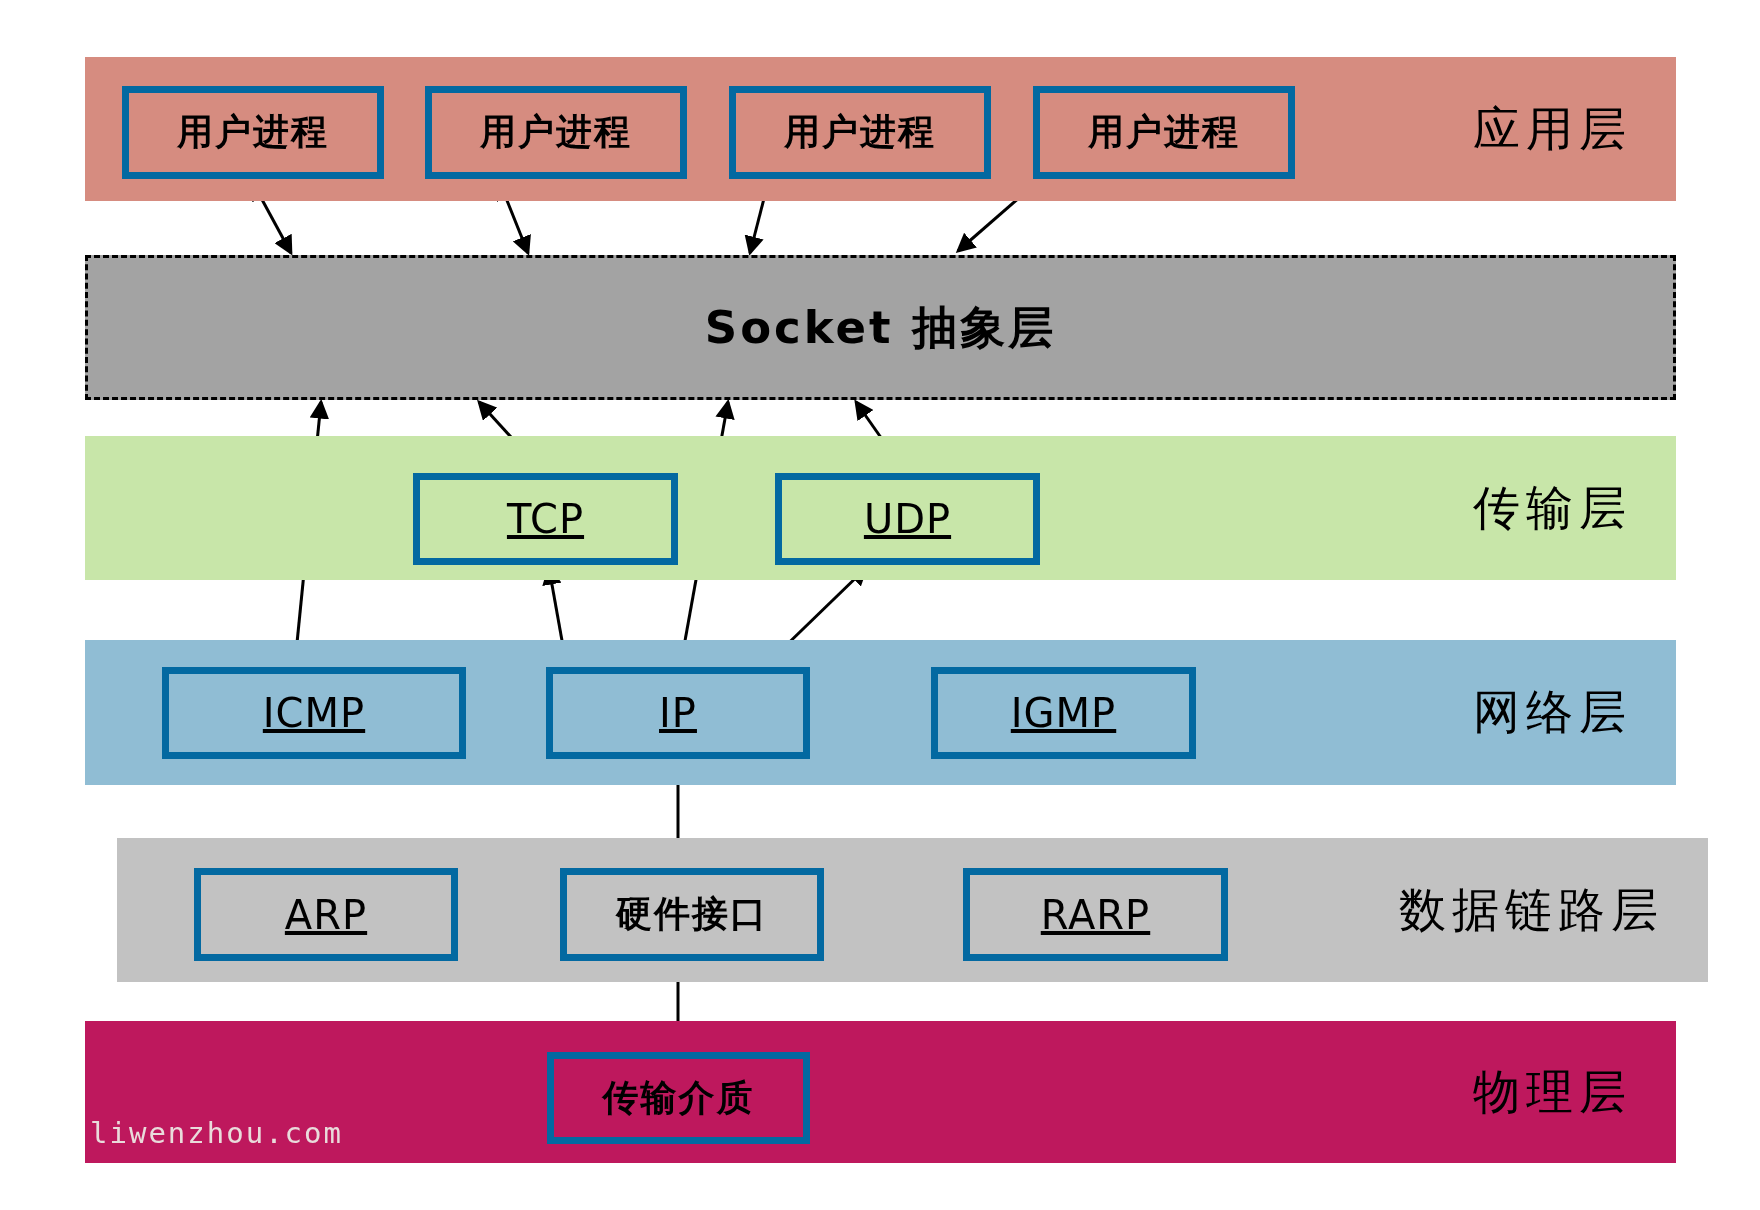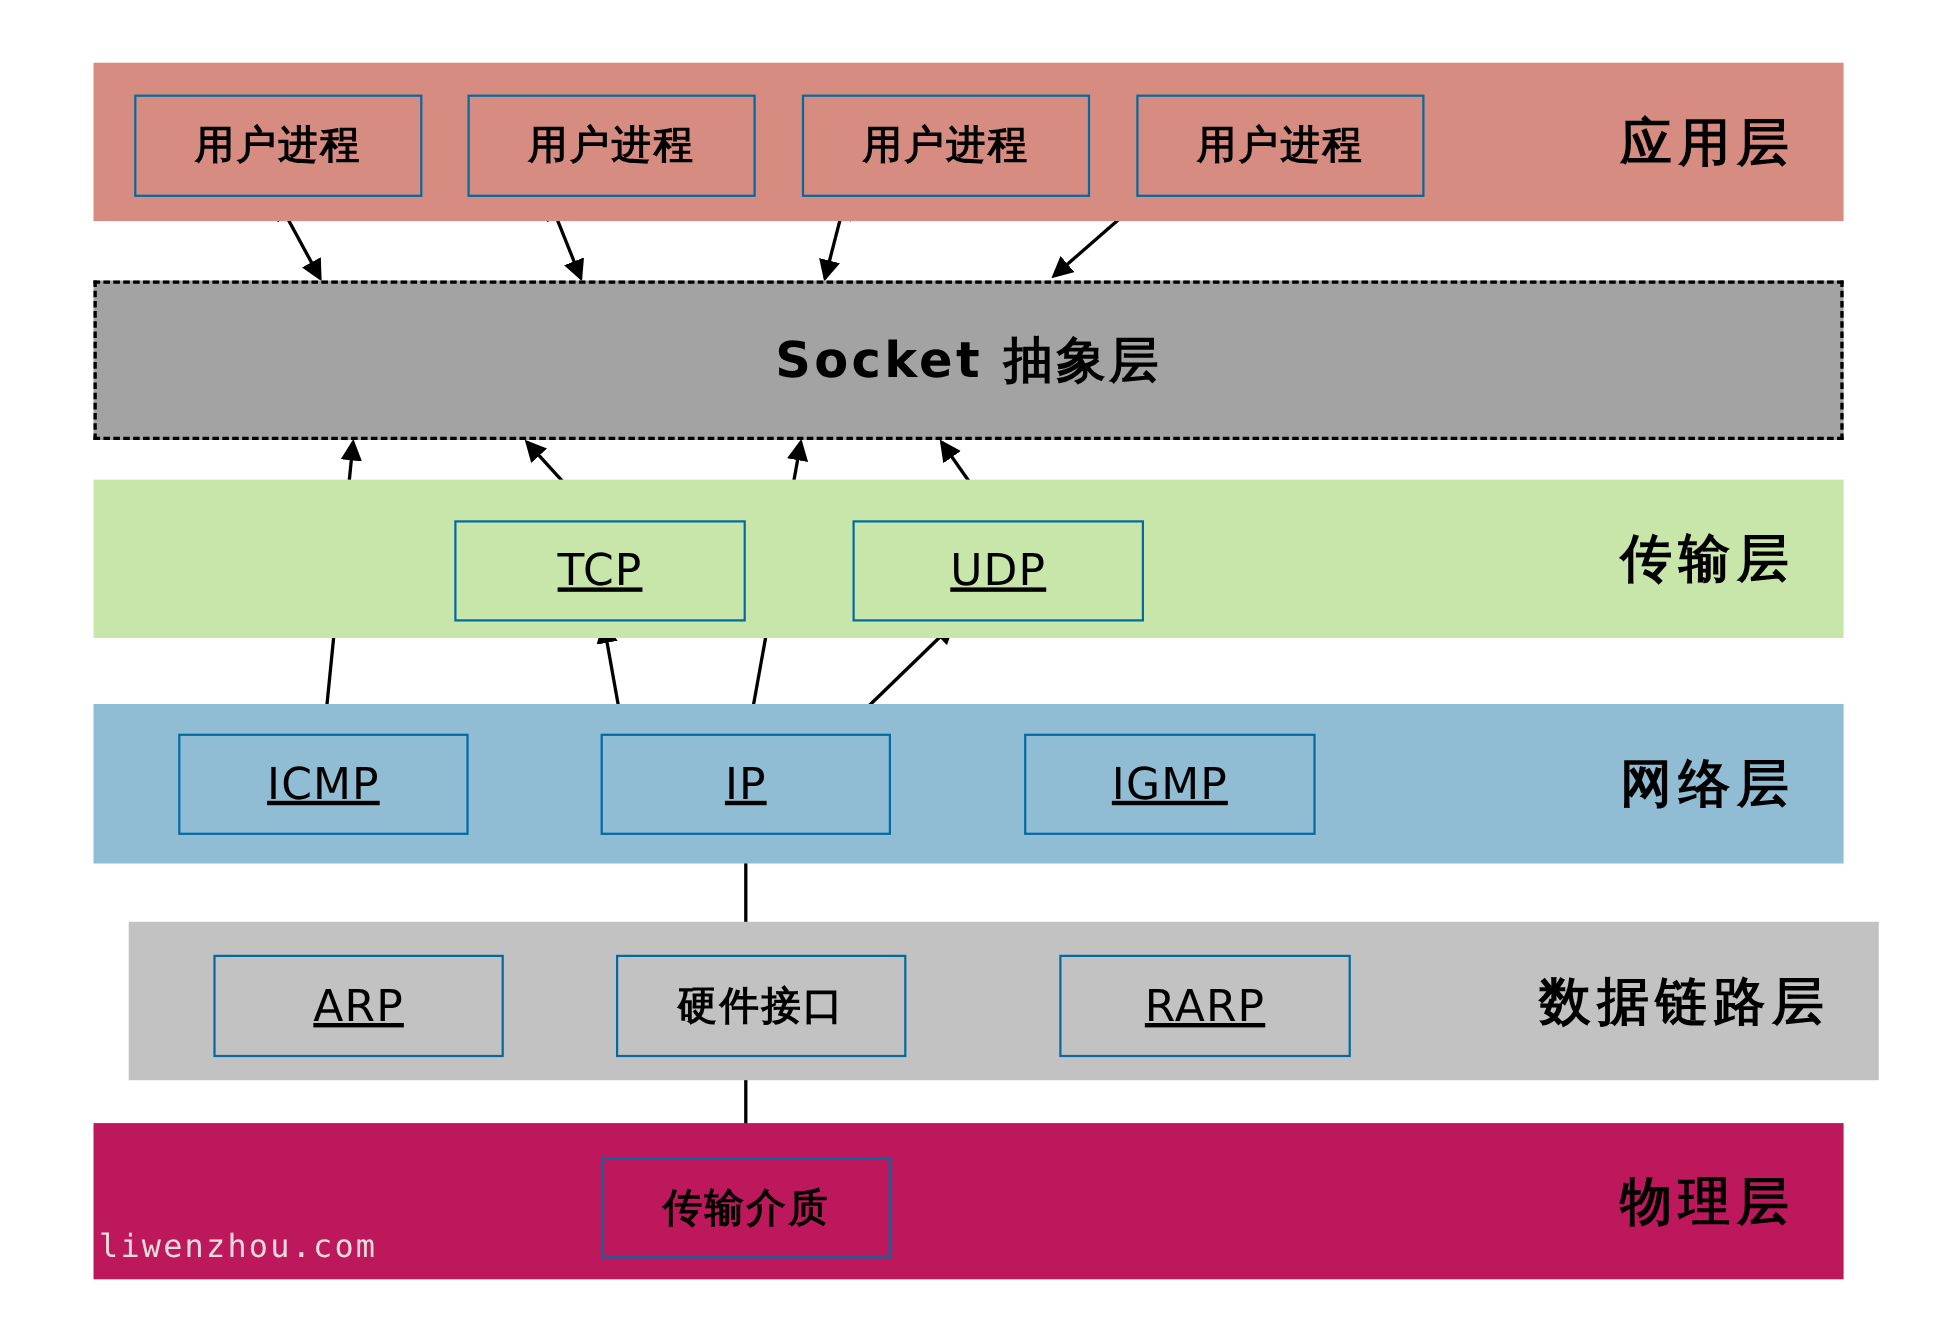"用户进程" .pbox { border: 2px solid #0369a1 -> 7px solid #0369a1 }
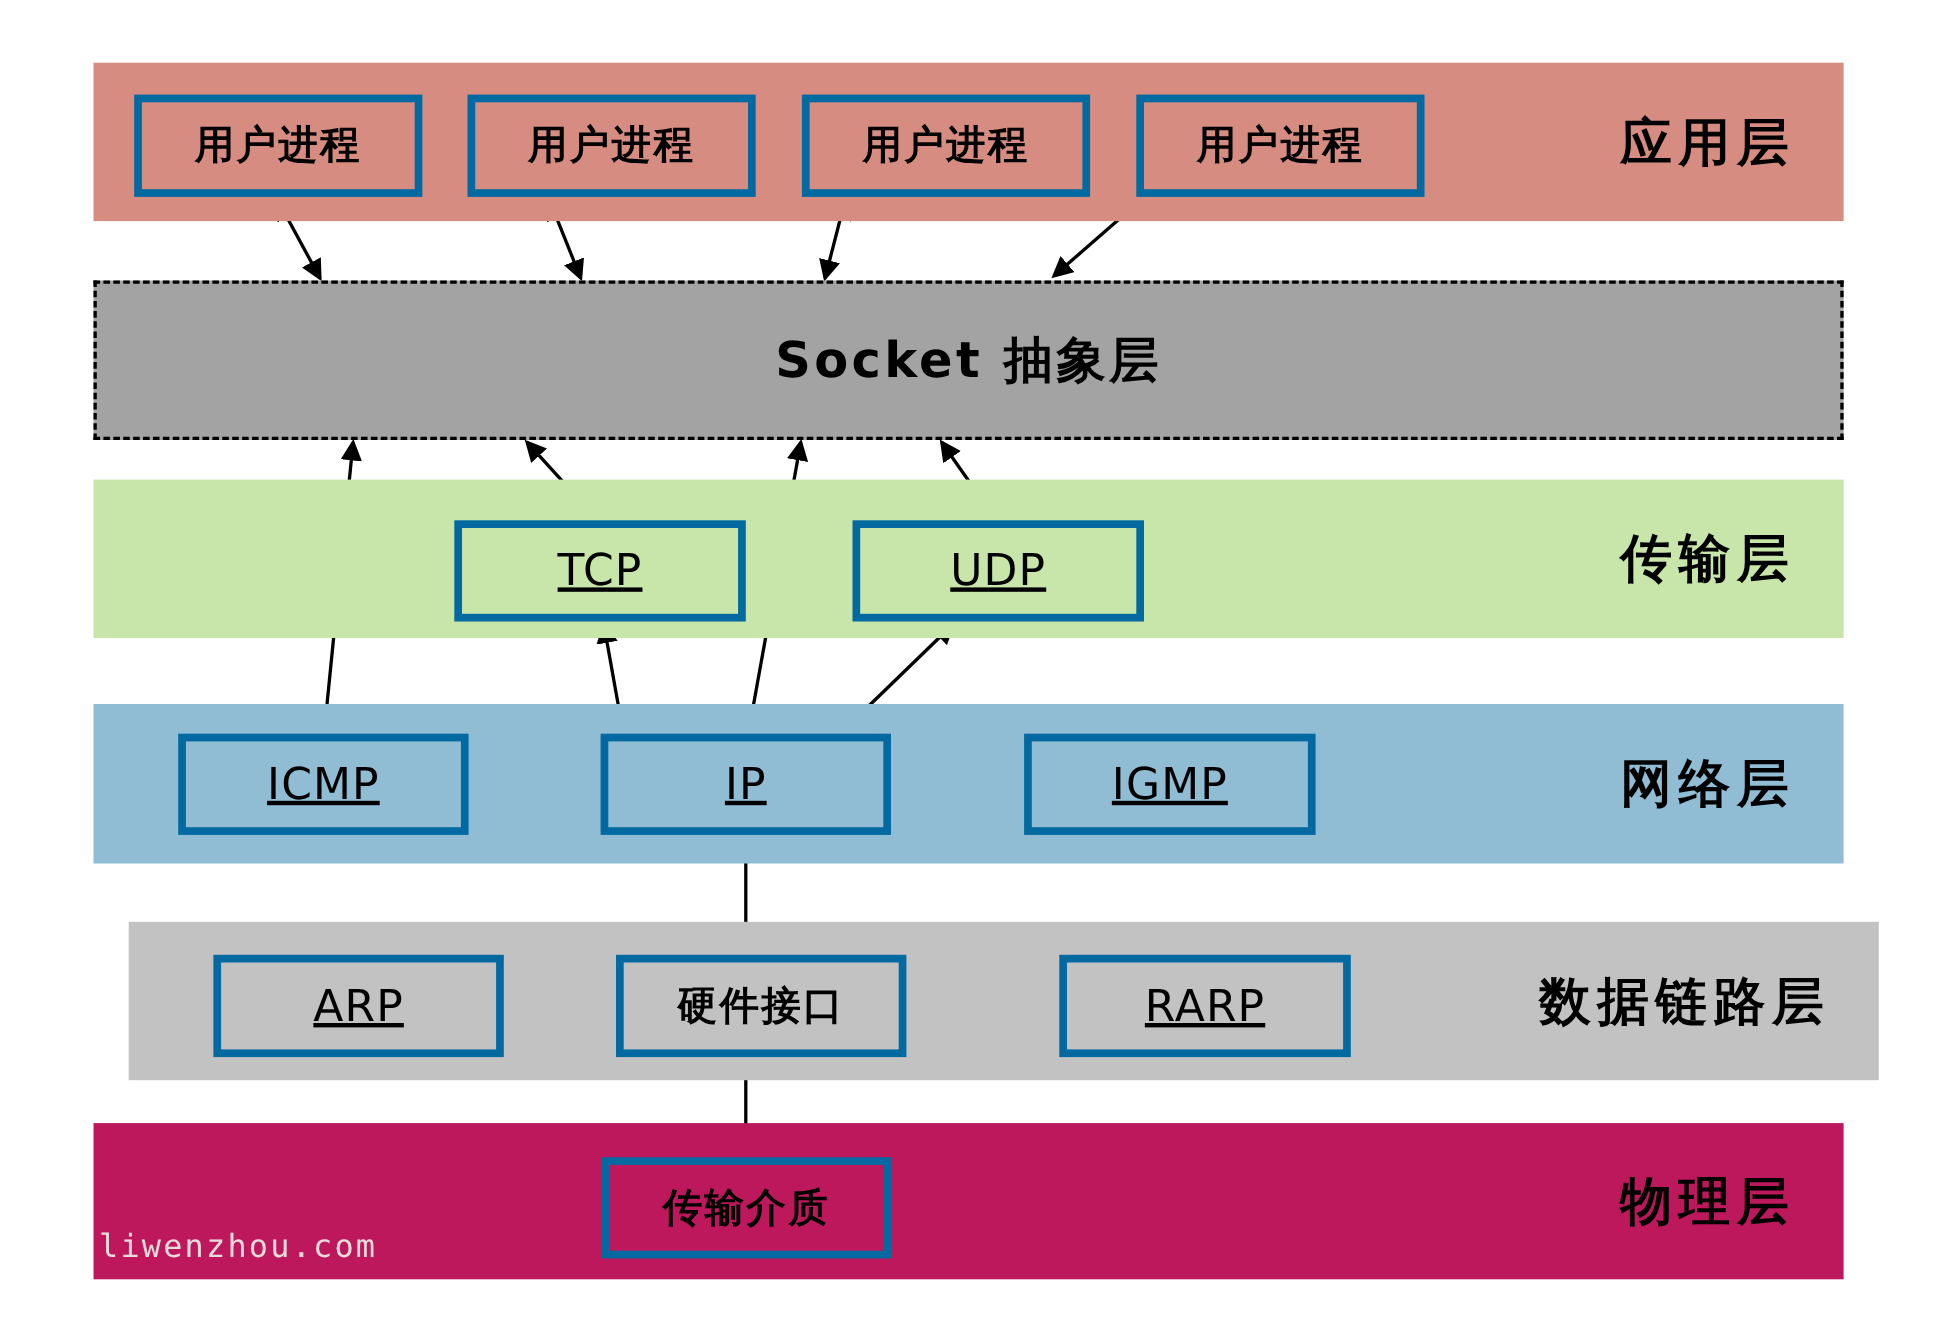"应用层" .band-label { font-weight: bold -> normal }
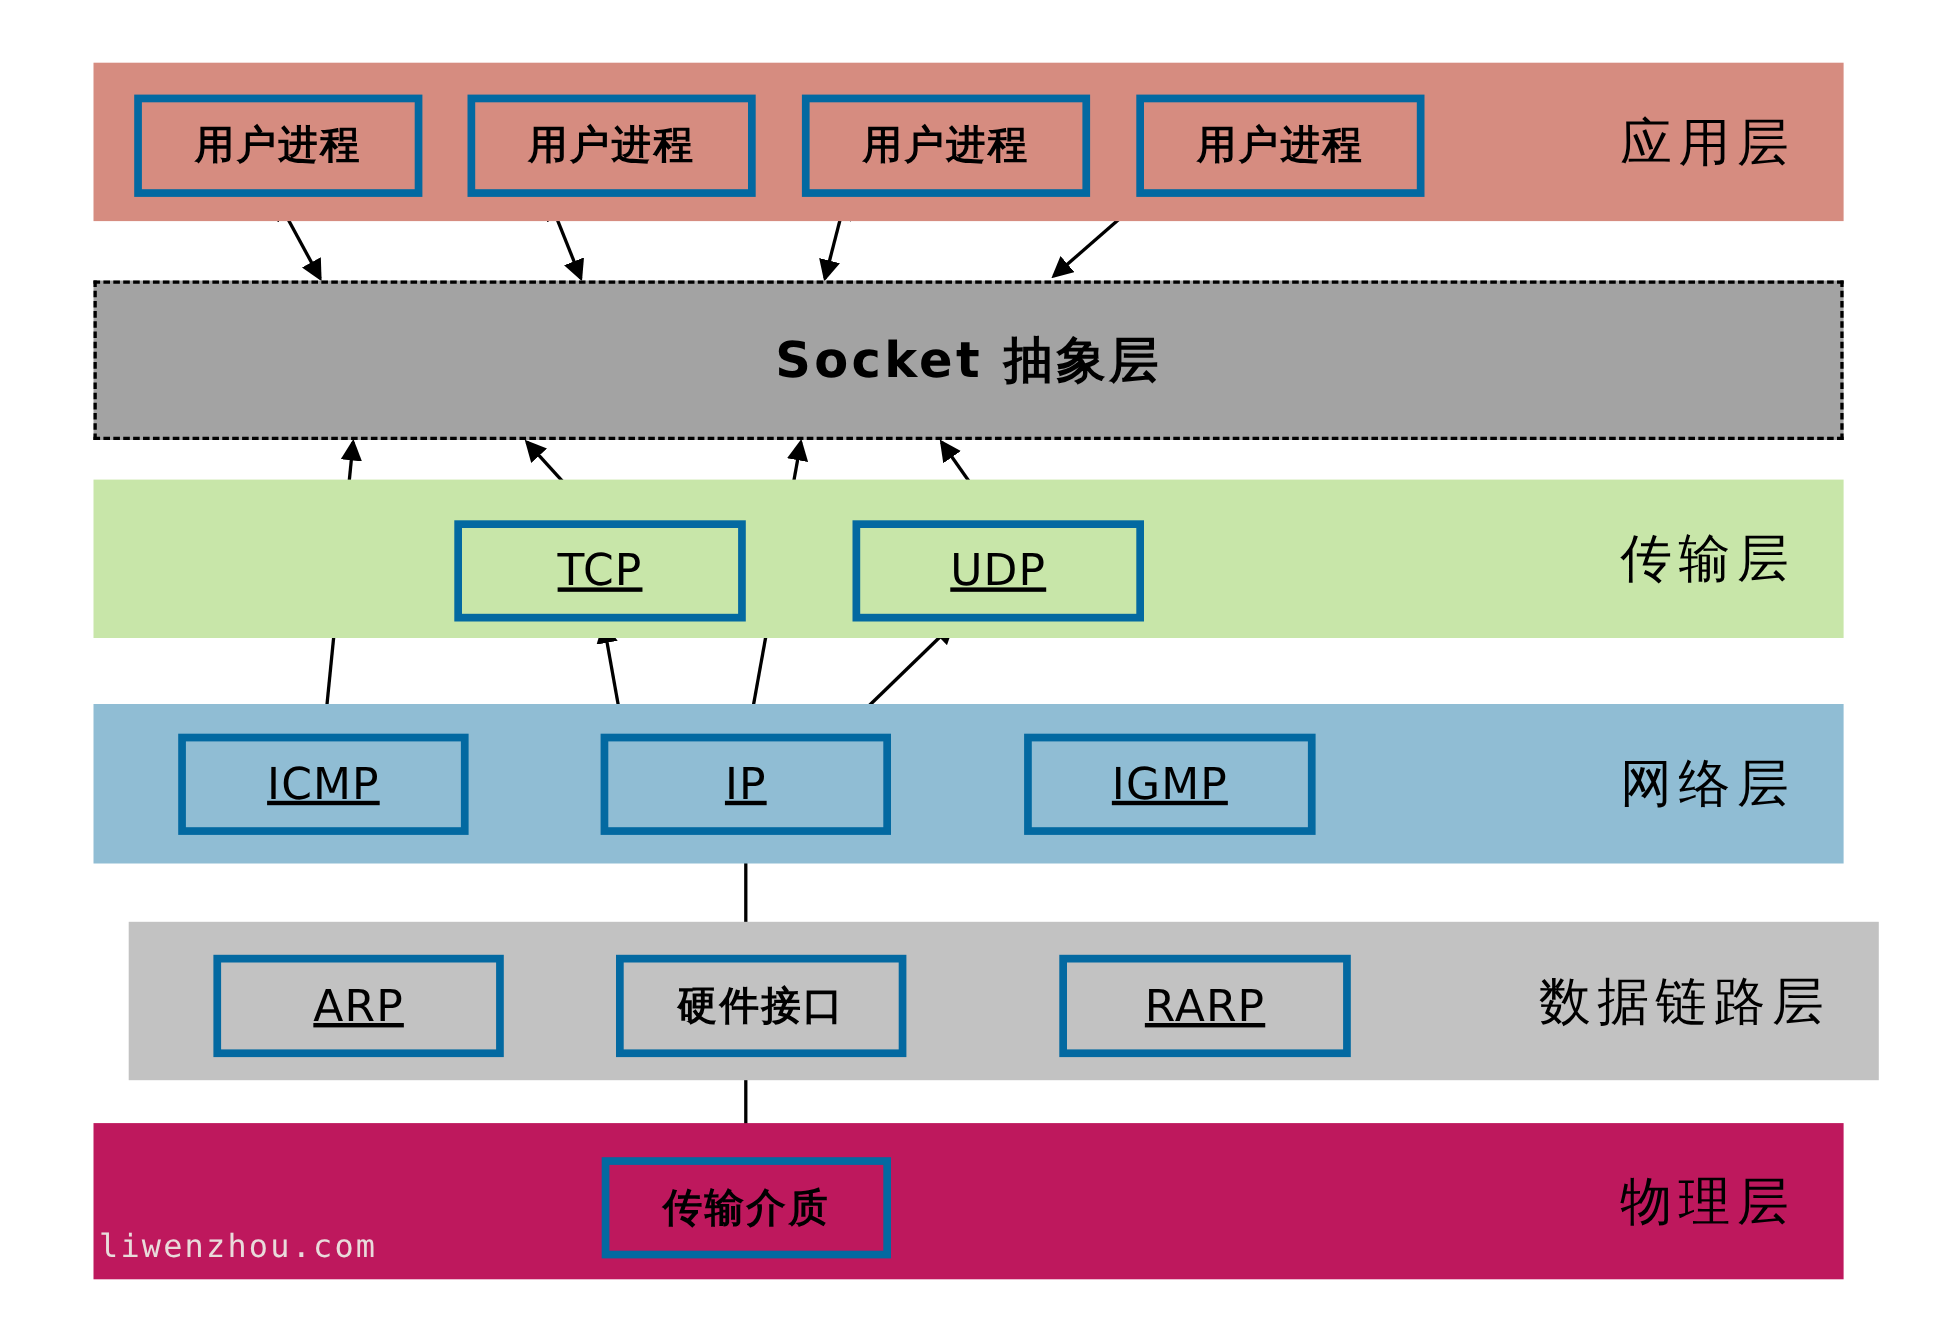"ICMP" div.pbox { width: 264px -> 304px }
